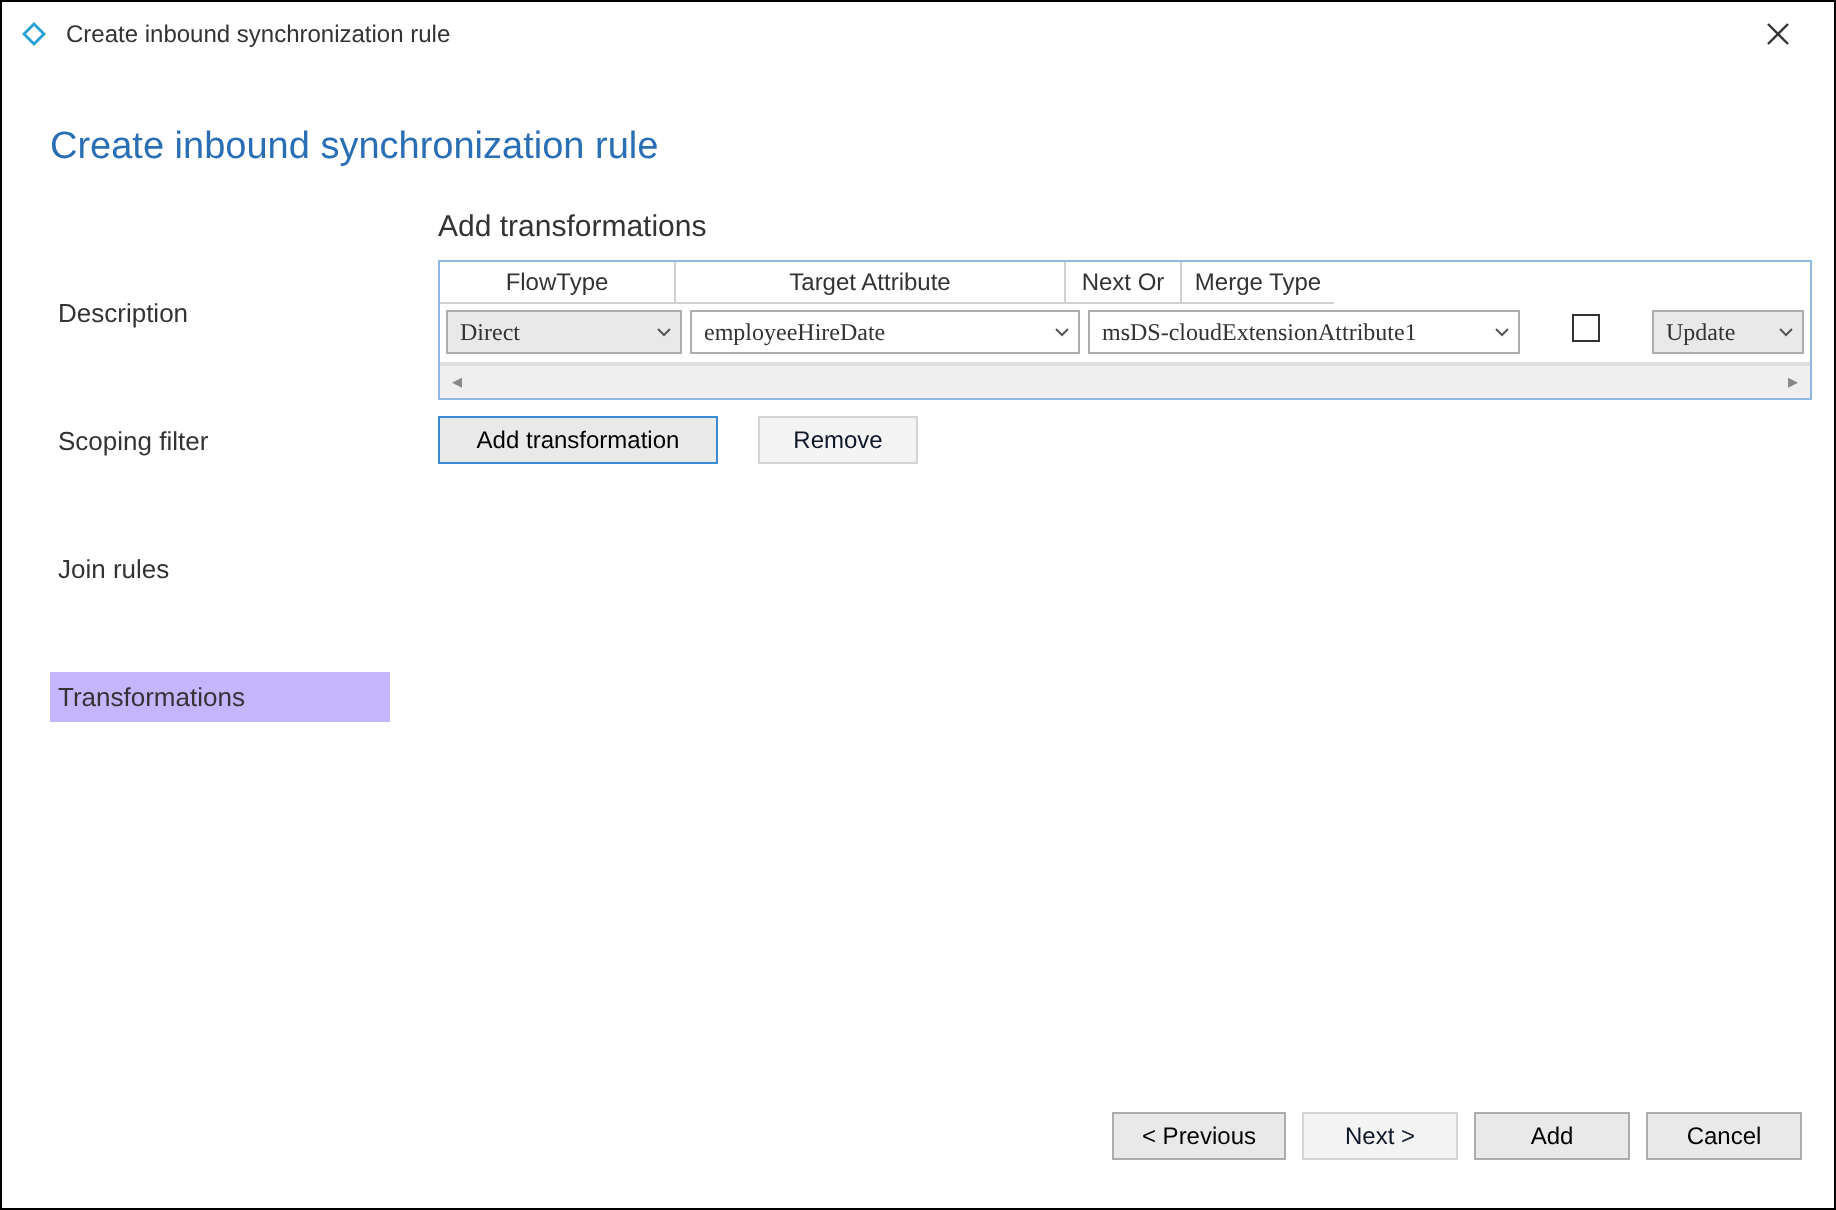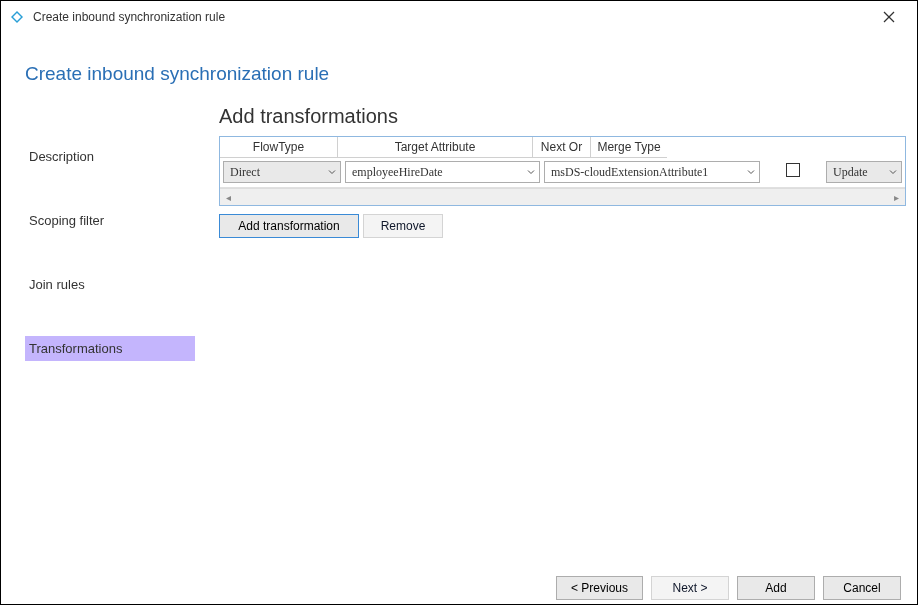"Add transformations" .section-heading { font-size: 20px -> 15px }
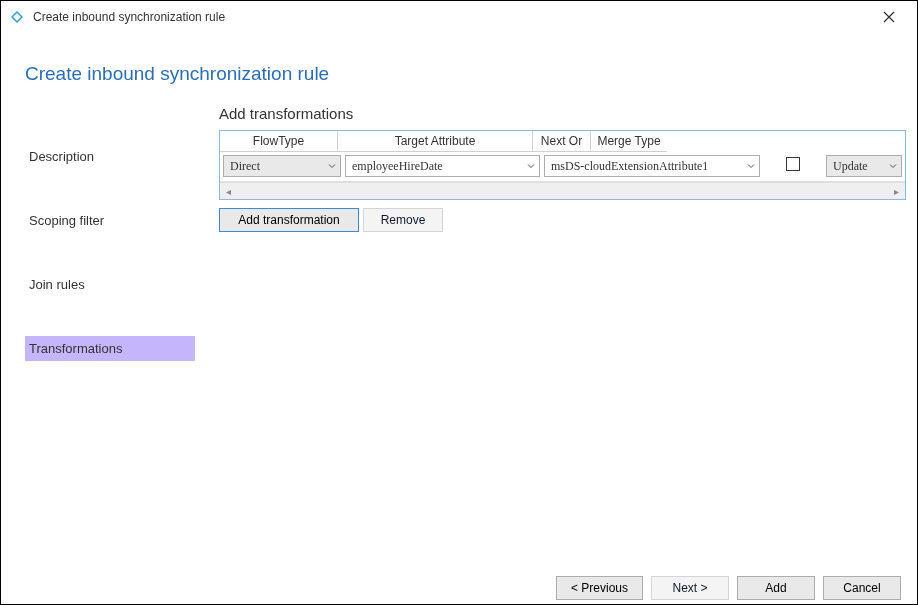"Add transformation" .action-buttons { gap: 4px -> 20px }
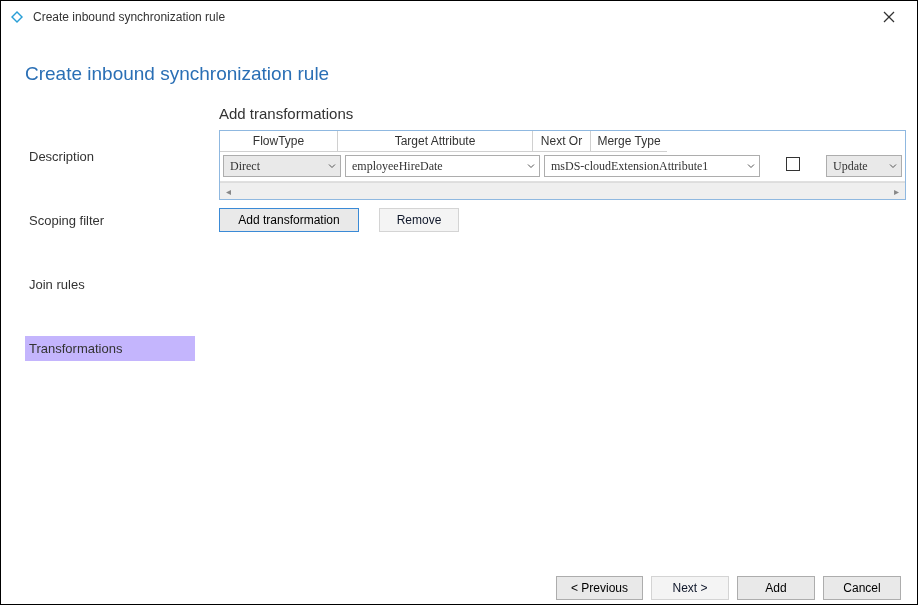"< Previous" .footer { bottom: 4px -> 24px }
